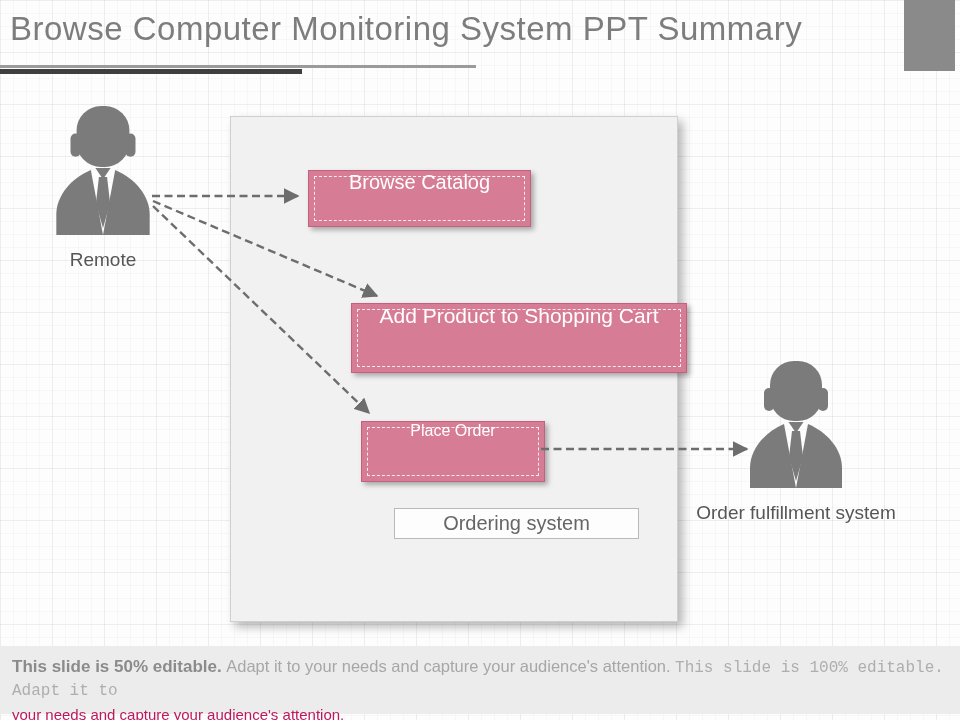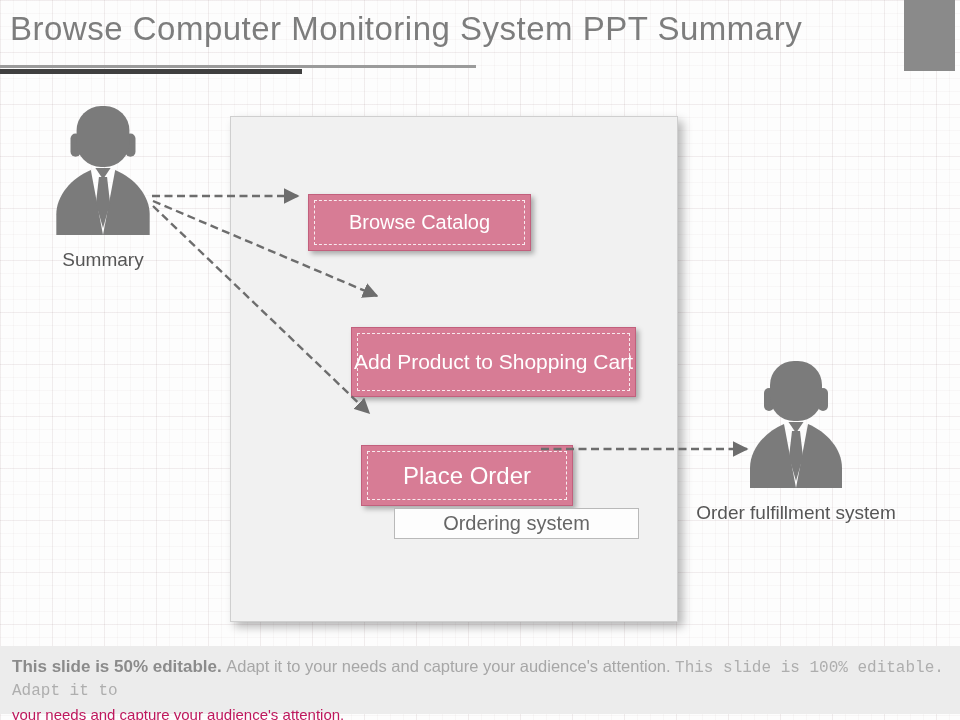"Browse Catalog" .usecase-btn { align-items: center -> none; margin-top: 24px -> none }
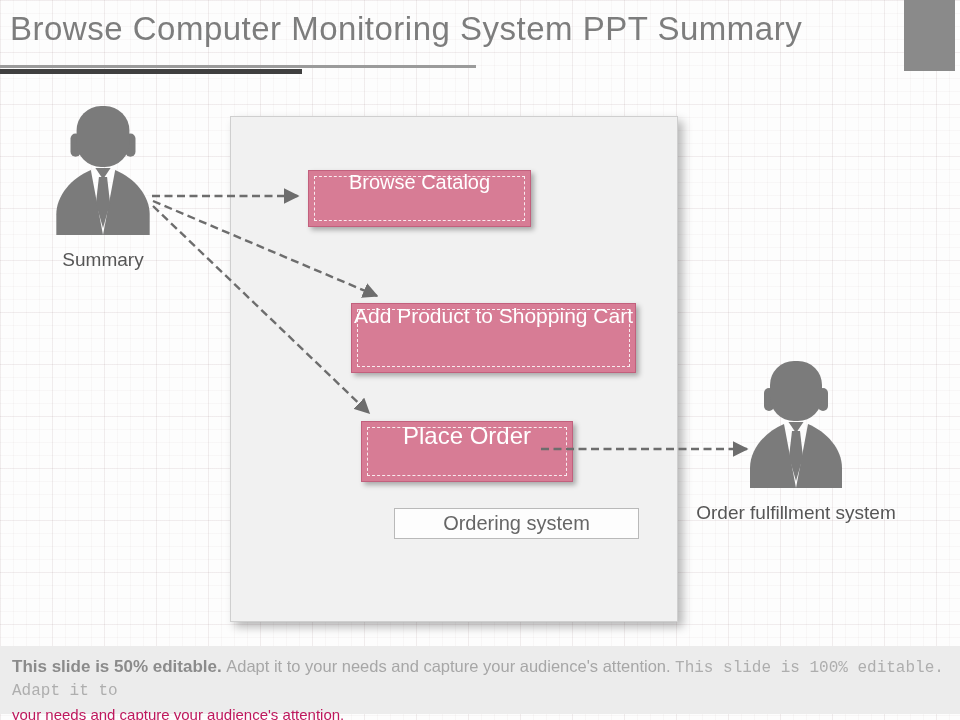"Summary" div.actor-label { text: Summary -> Remote }
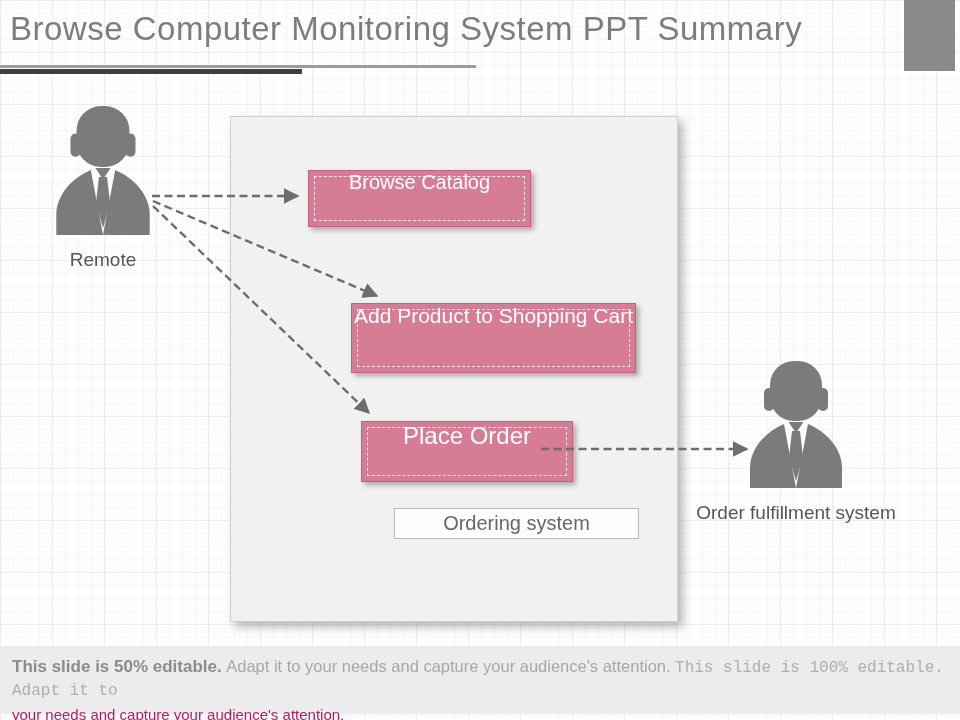"Add Product to Shopping Cart" .btn-add { width: 285px -> 336px }
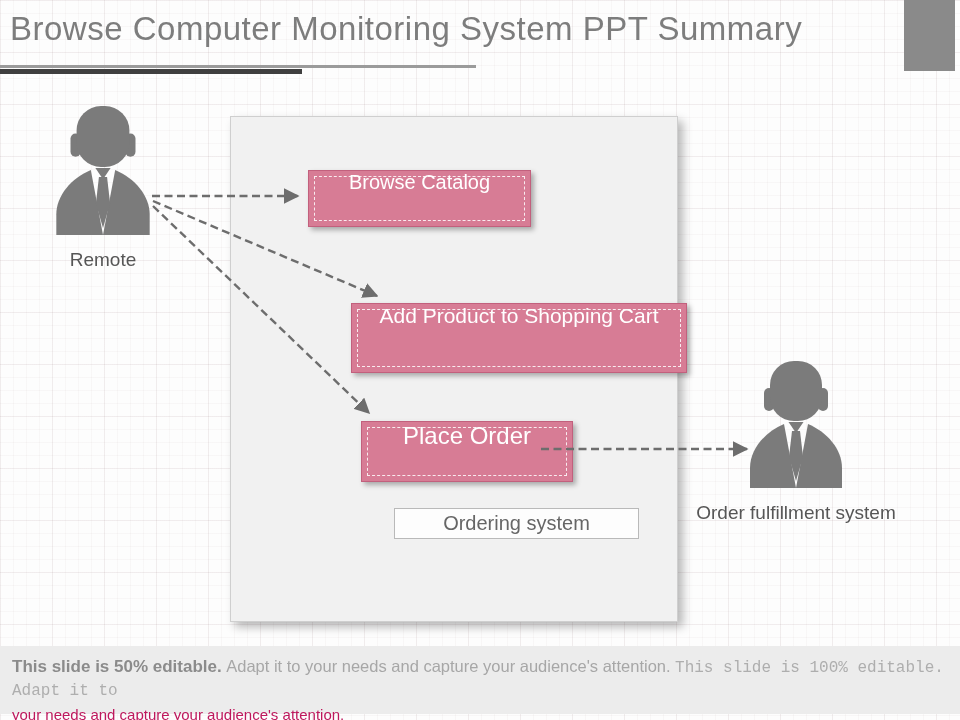"Place Order" .btn-place { font-size: 24px -> 16px; width: 212px -> 184px }
